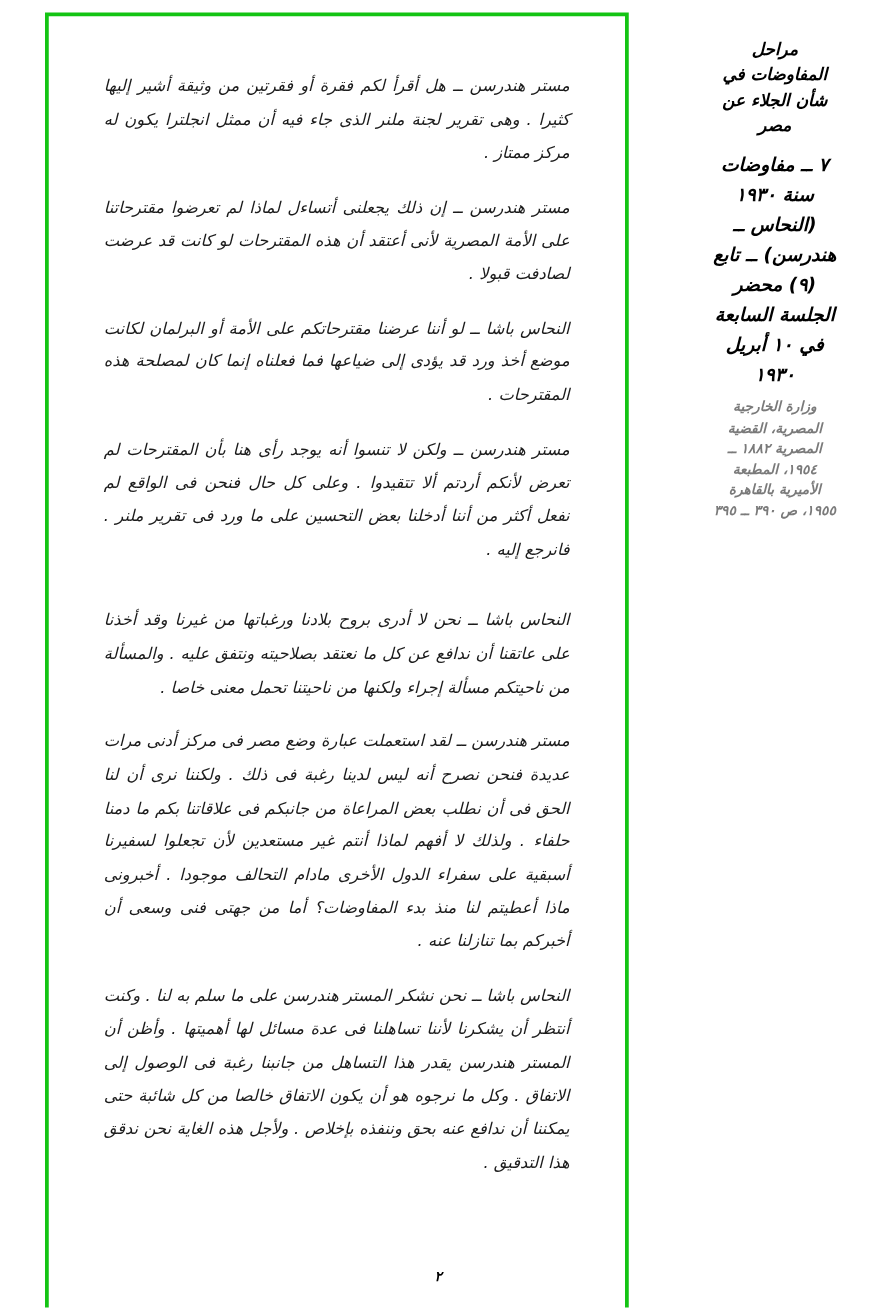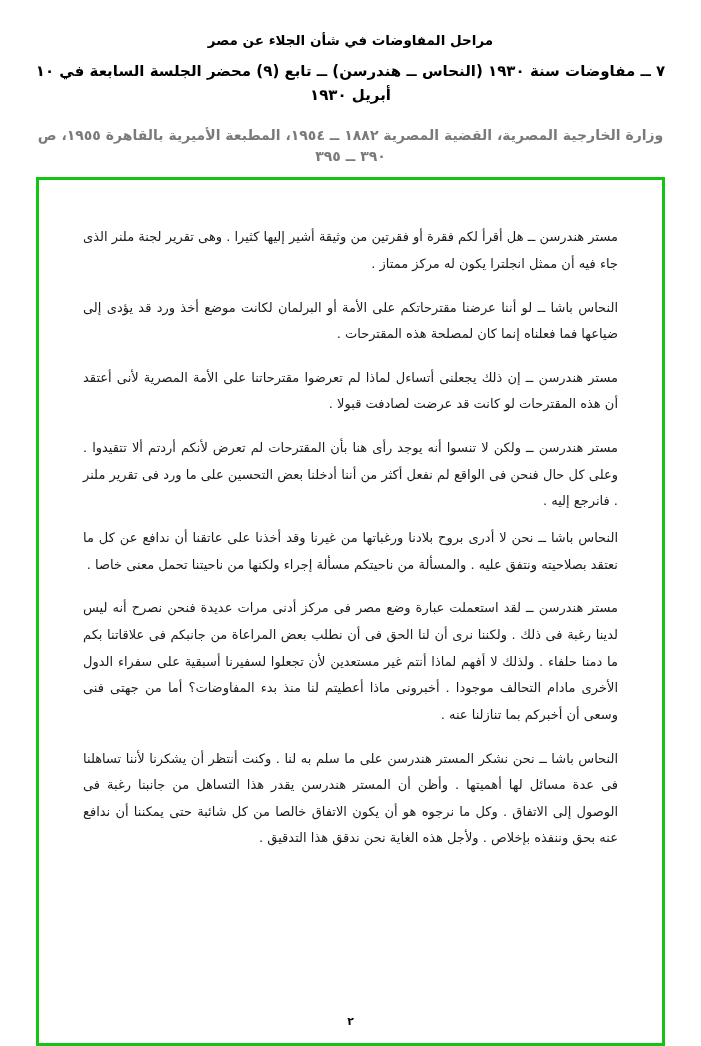"مراحل المفاوضات في شأن الجلاء" .page { flex-direction: column -> row; font-style: none -> italic }
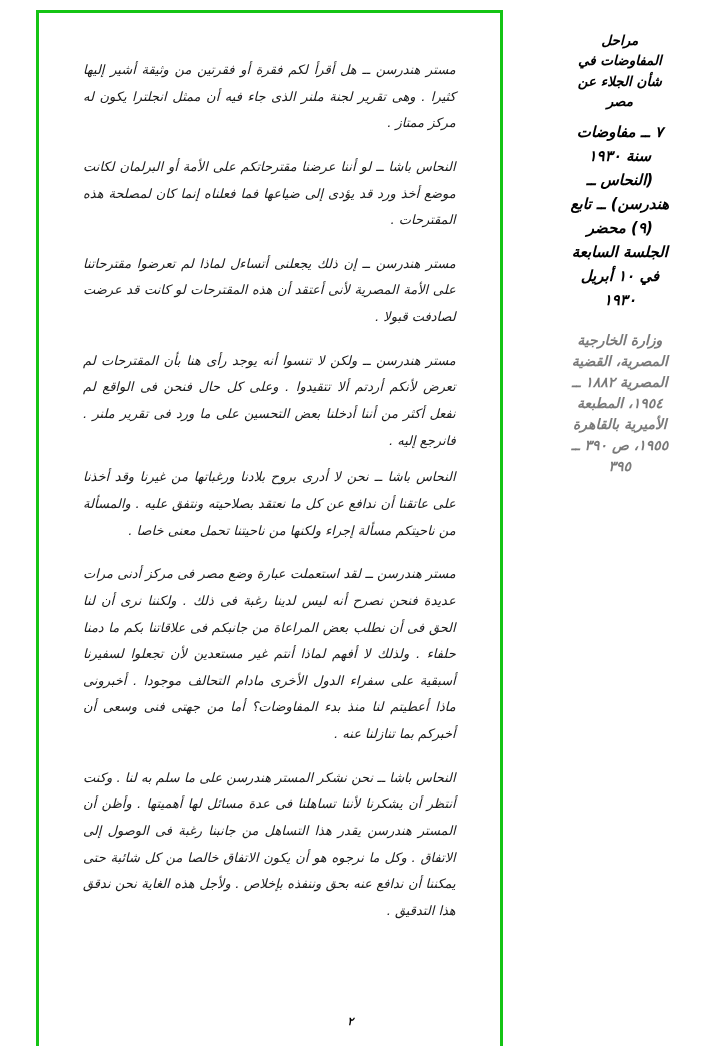"النحاس باشا ــ لو أننا" p.para { order: before "مستر هندرسن ــ إن ذلك" -> after "مستر هندرسن ــ إن ذلك" }
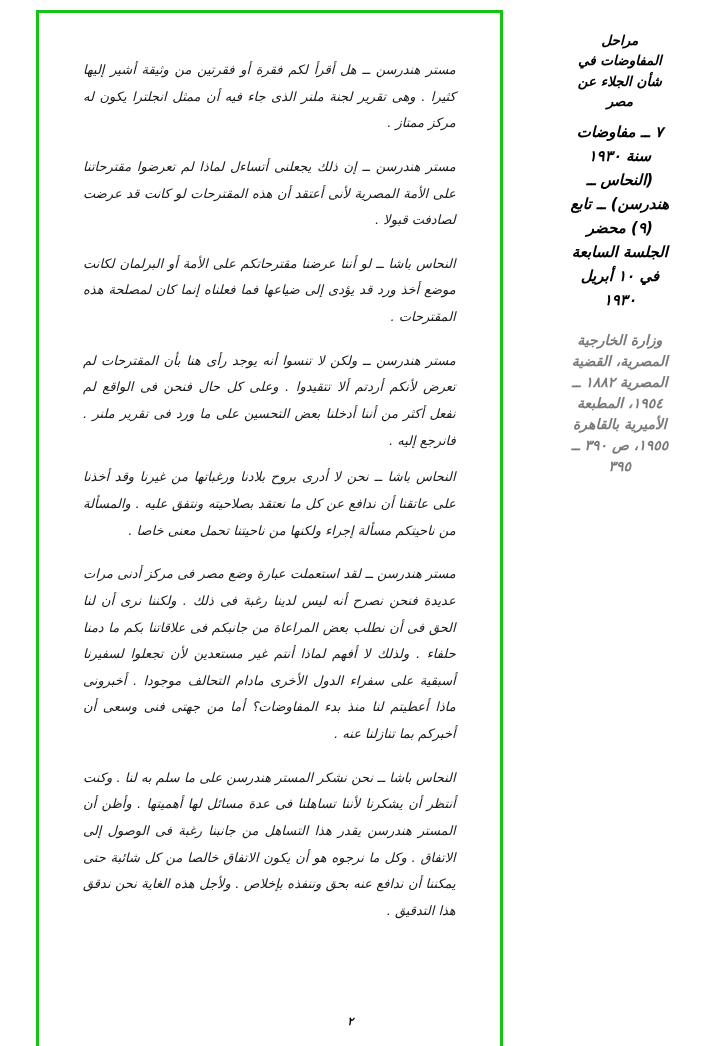"وزارة الخارجية المصرية، القضية المصرية" .doc-source { font-size: 14px -> 11px; margin-top: 18px -> 6px }
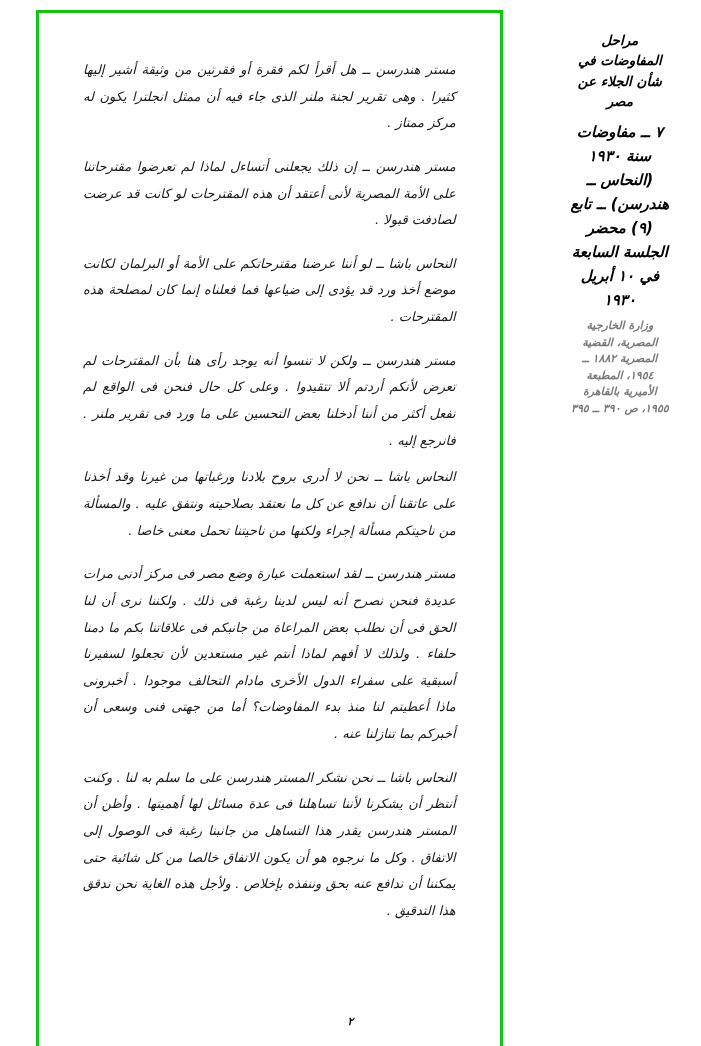"مستر هندرسن ــ ولكن لا" .para.tight { margin-bottom: 10px -> 30px }
